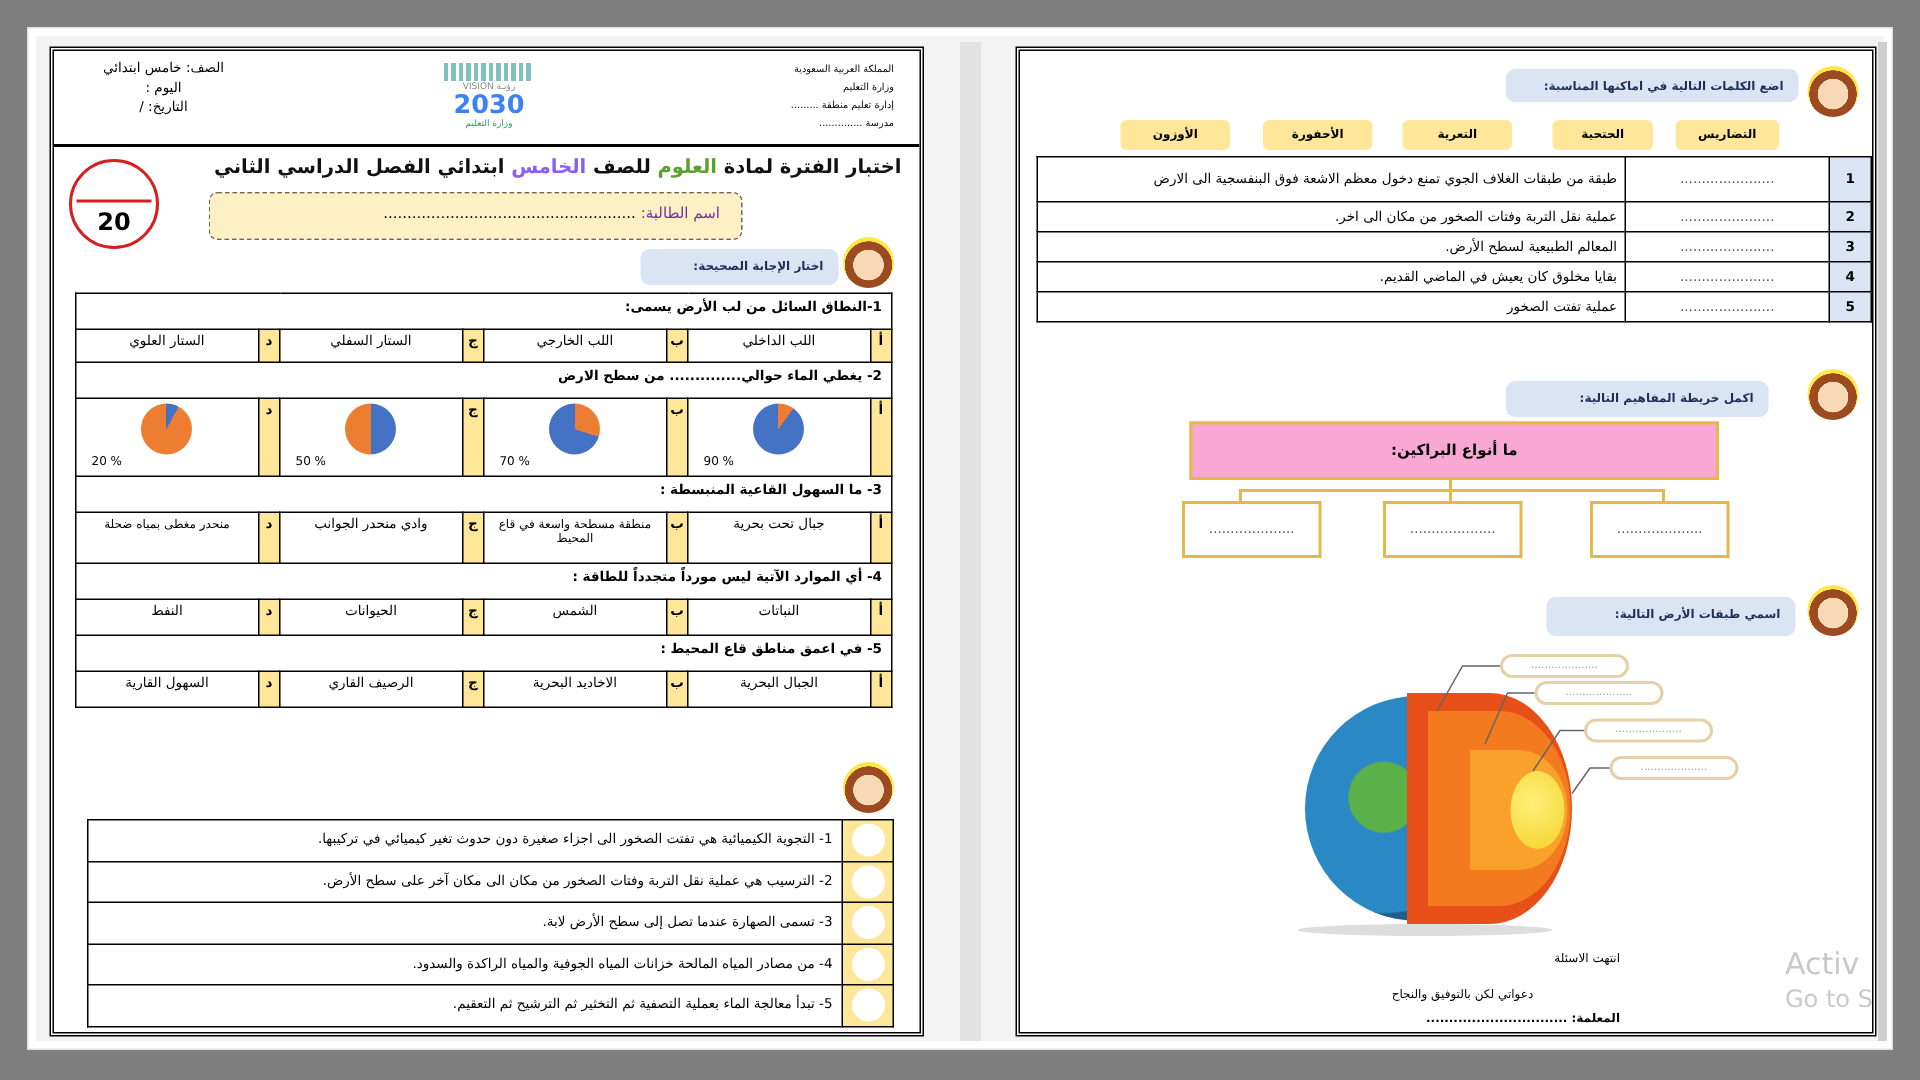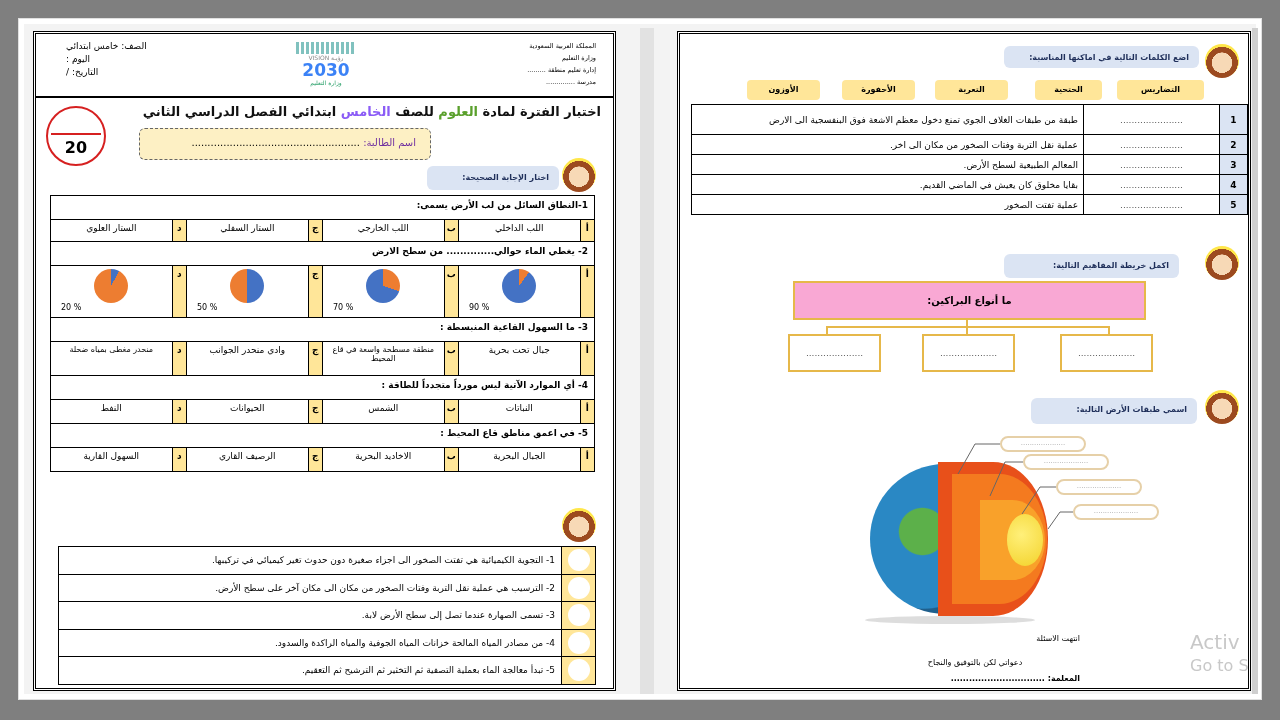"الصف: خامس ابتدائي" .hdr-l { left: 30px -> 18px; text-align: left -> center }
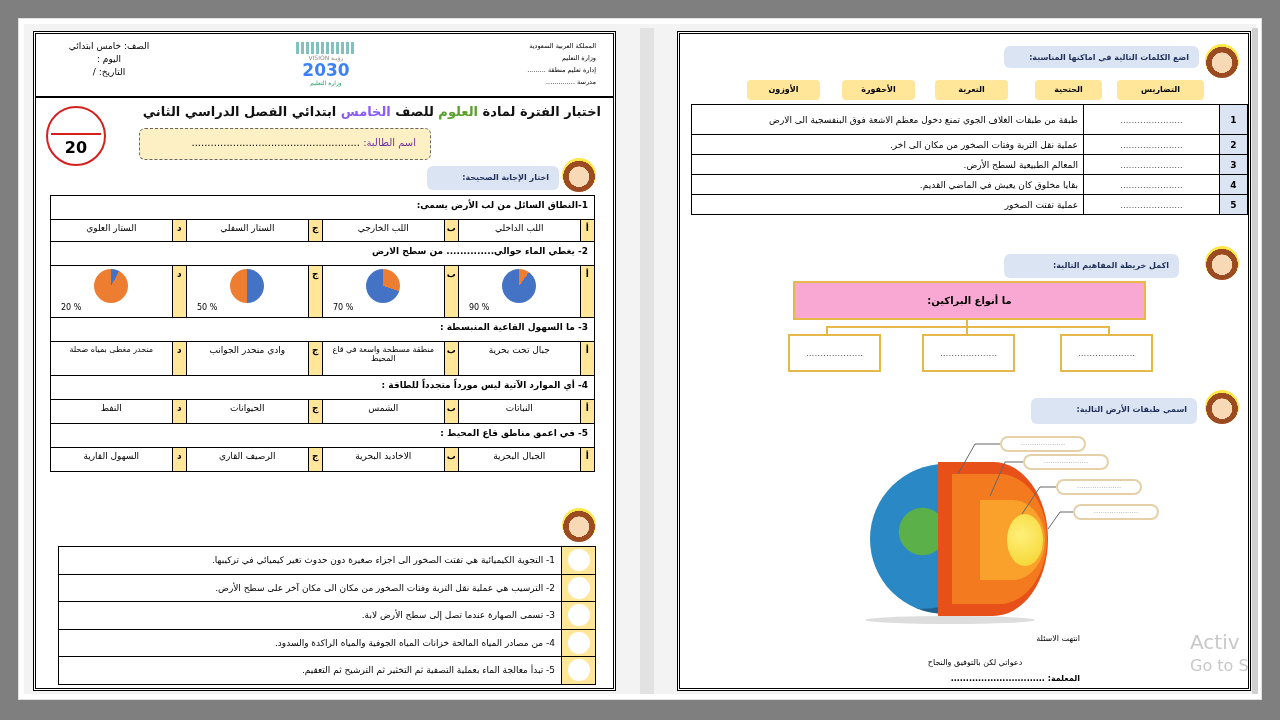"التضاريس" div.wordbank { width: 87px -> 69px }
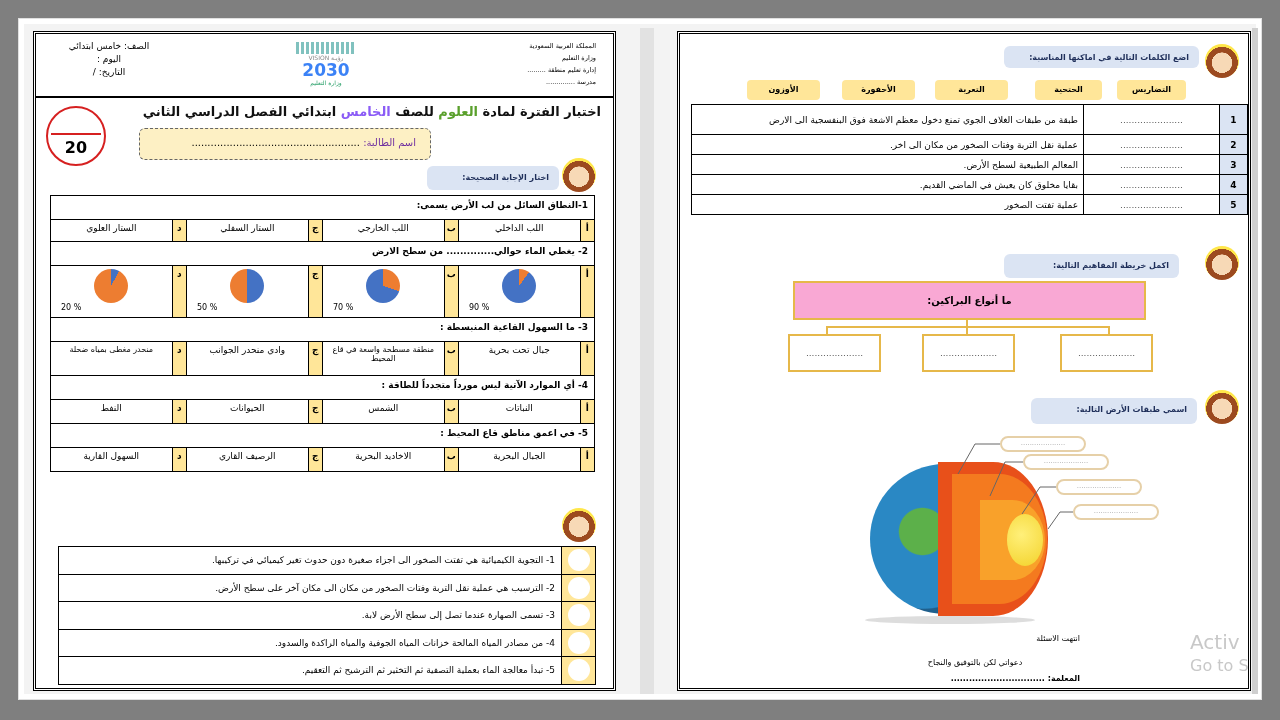"اسم الطالبة:" .namebox { width: 292px -> 356px }
